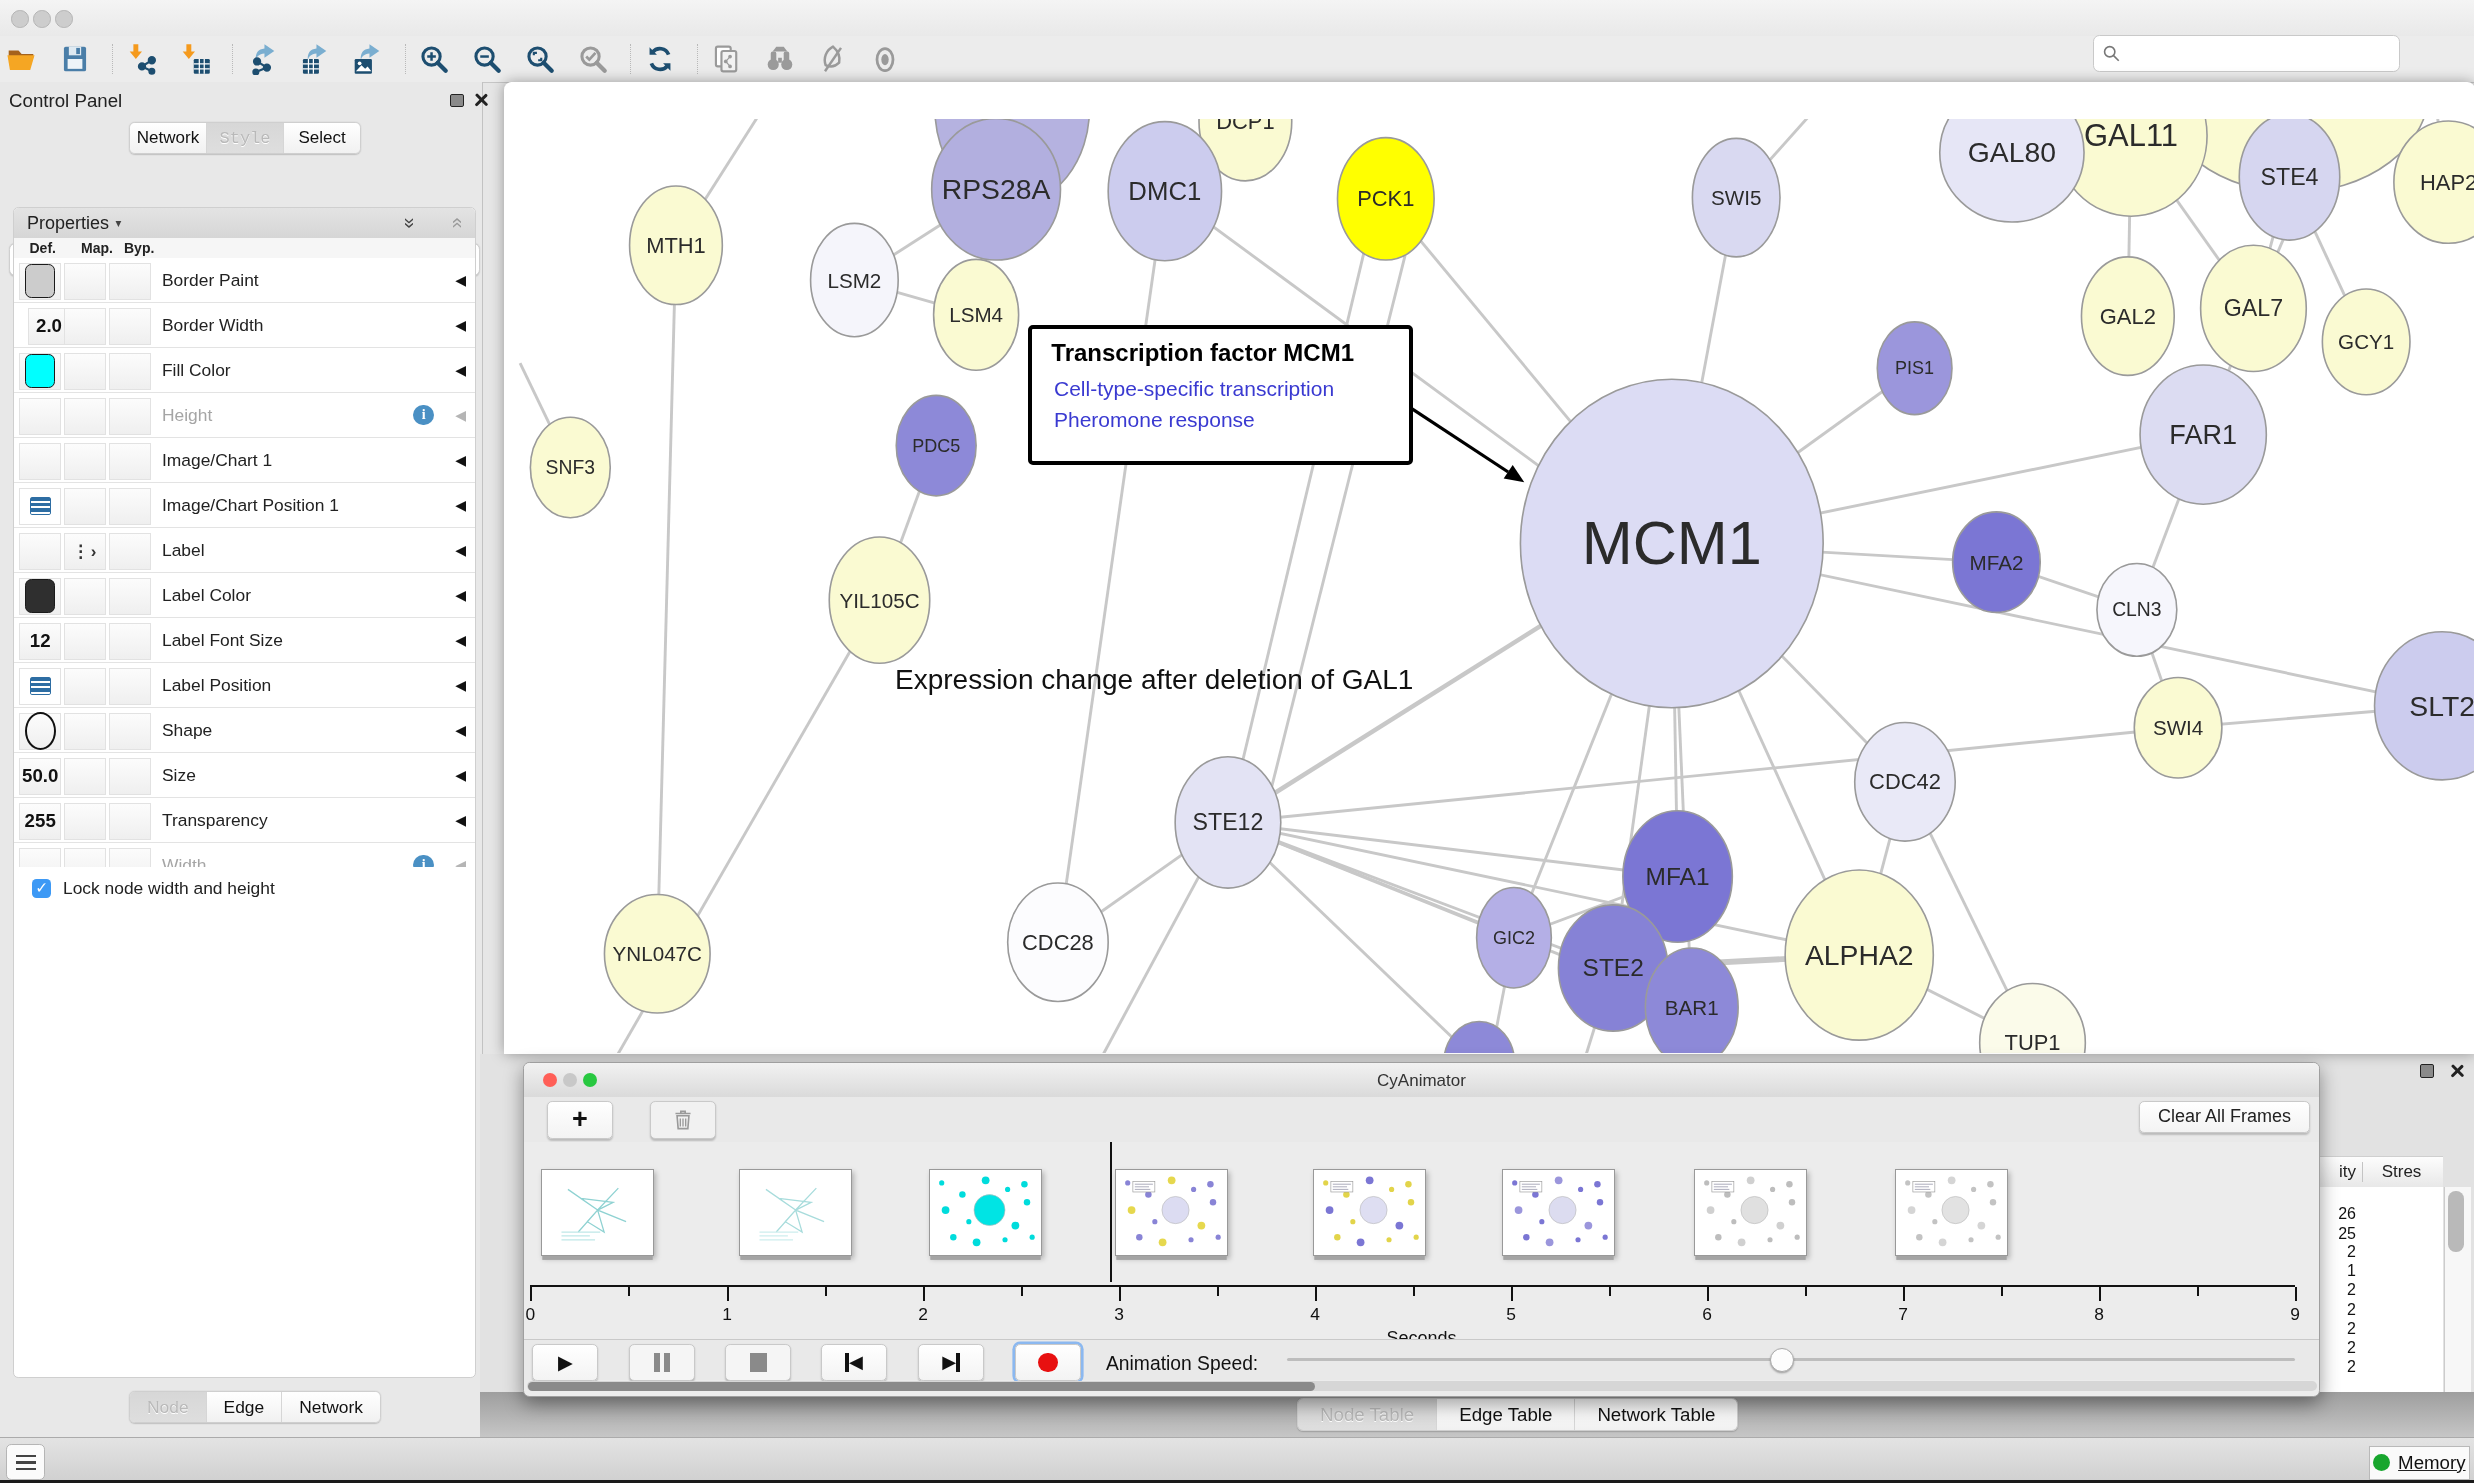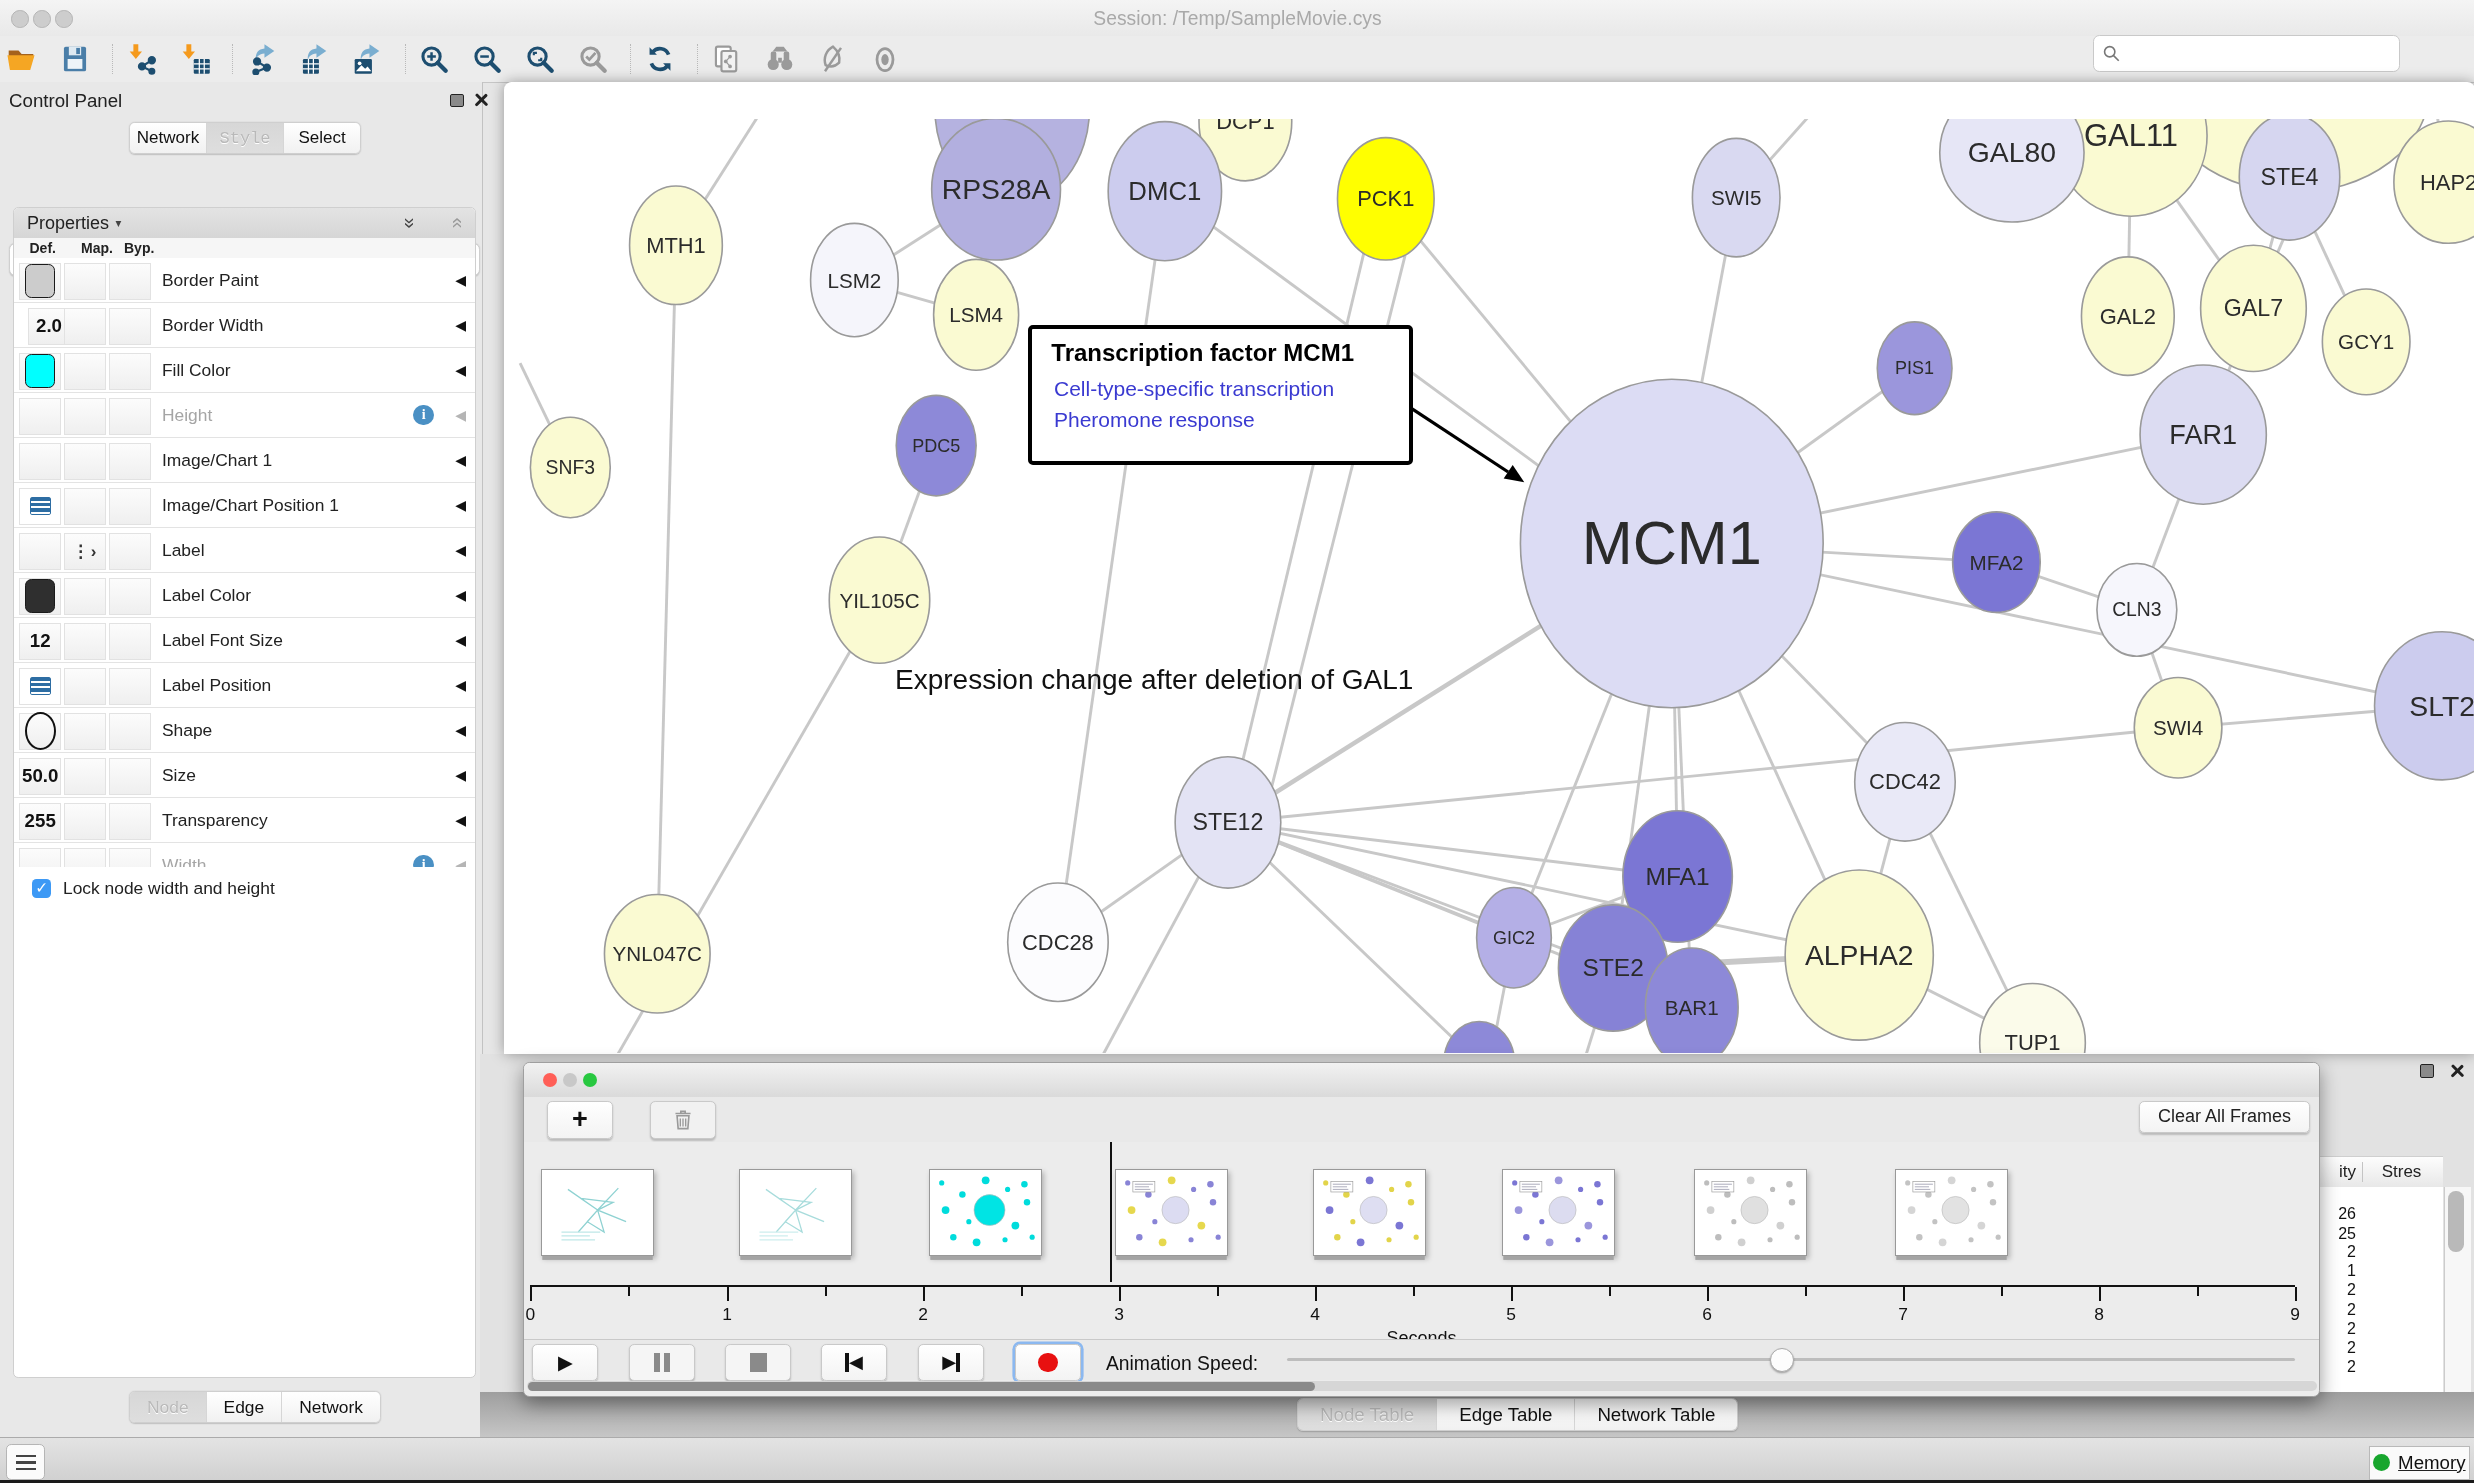"Session: /Temp/SampleMovie.cys" div.abs { html: <div>Session: /Temp/SampleMovie.cys</div> -> none }
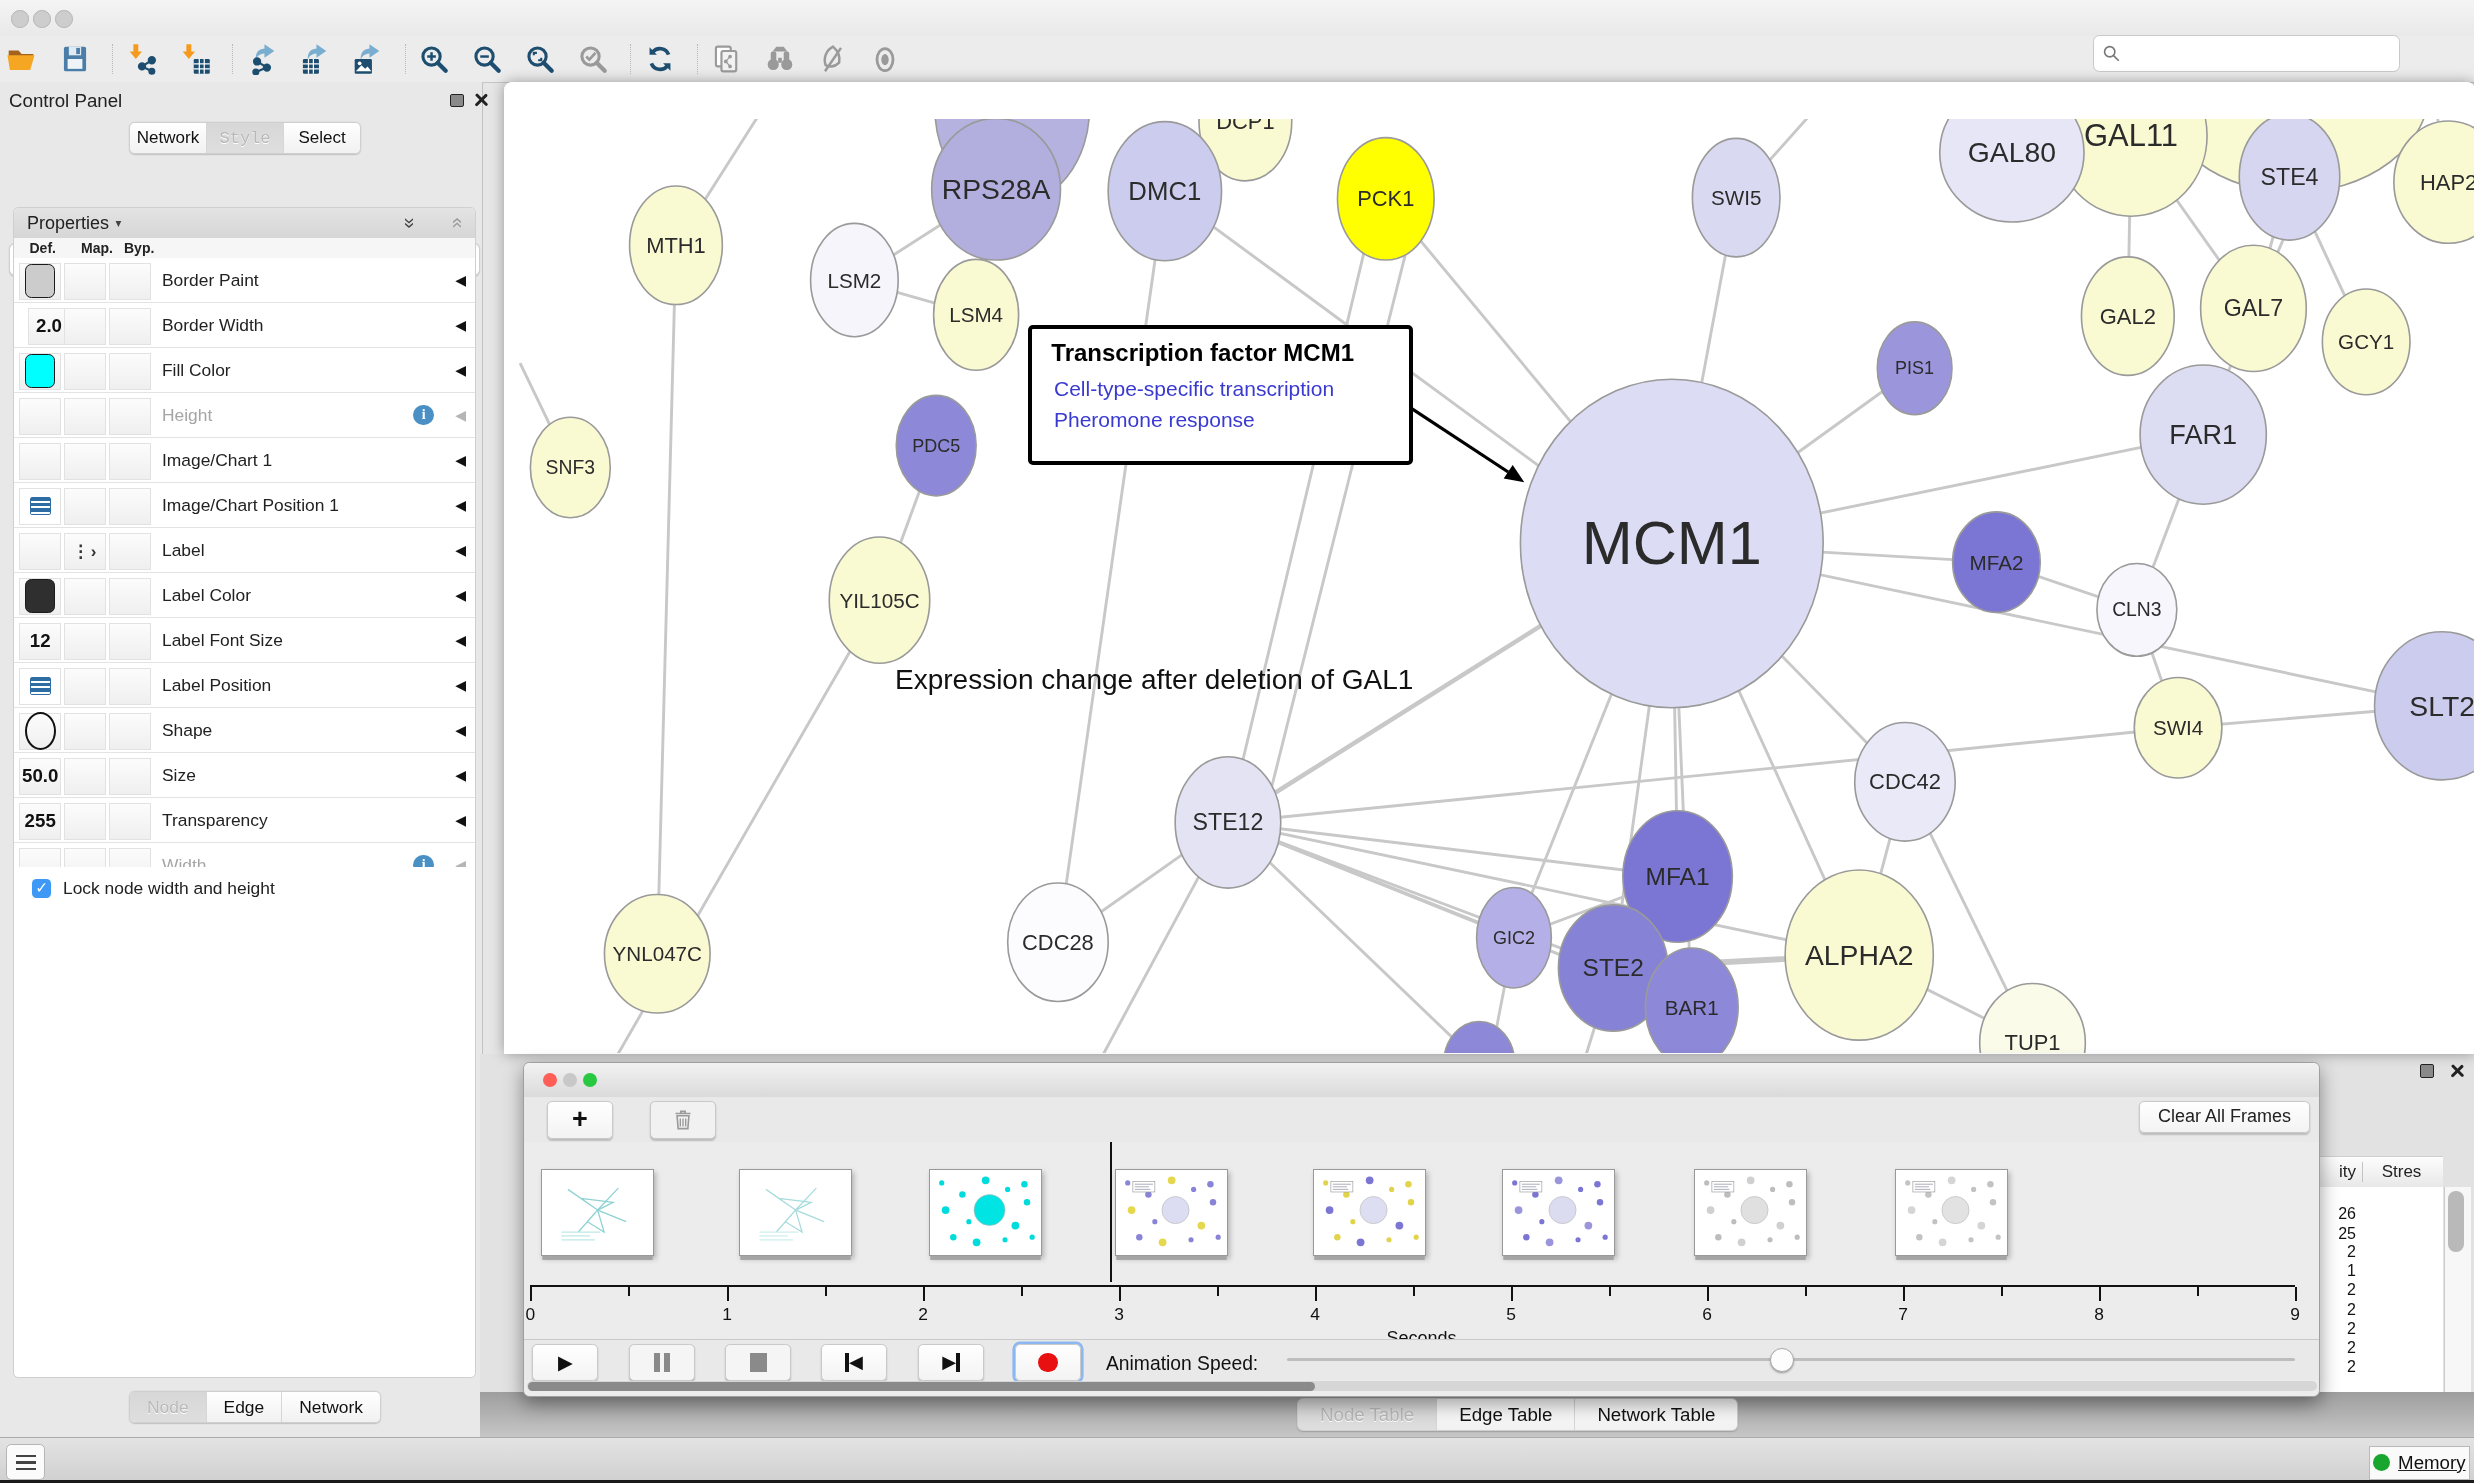"CyAnimator" div.abs { html: none -> <div>CyAnimator</div> }
